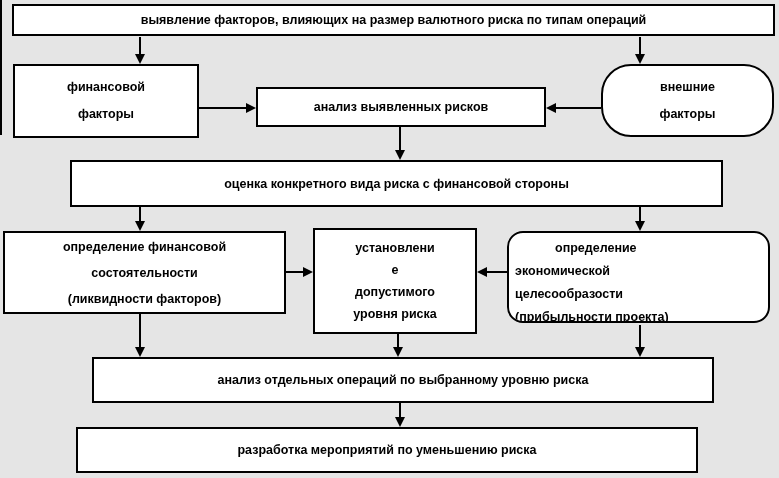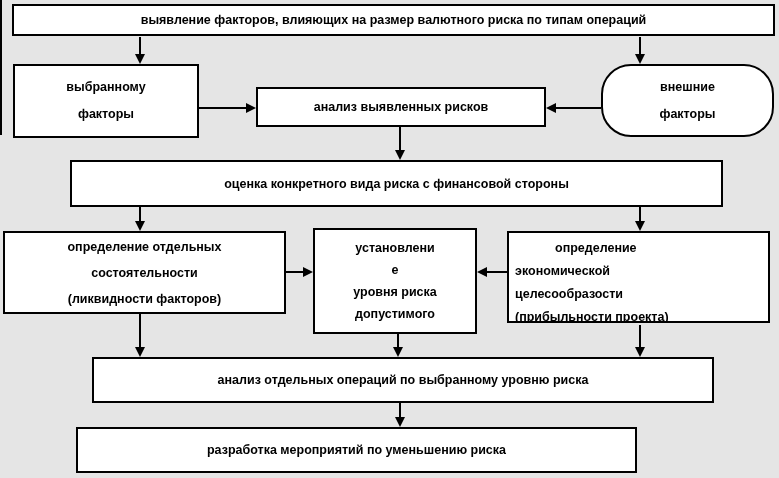"выбранному" div.ln { text: выбранному -> финансовой }
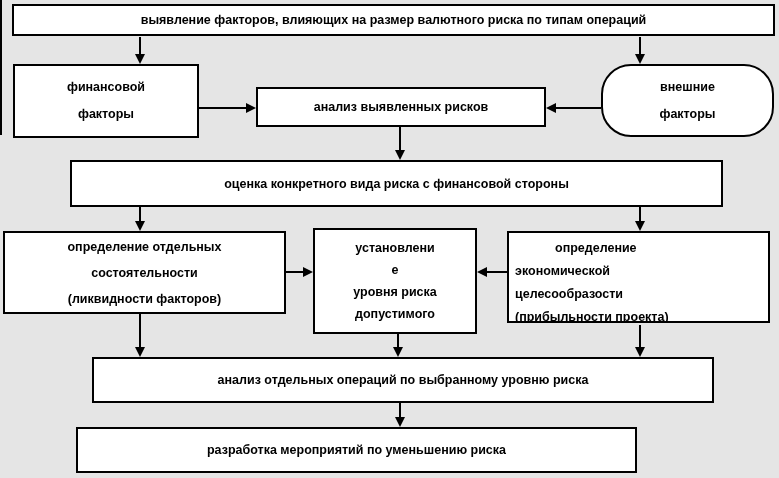"определение отдельных" div.ln { text: отдельных -> финансовой }
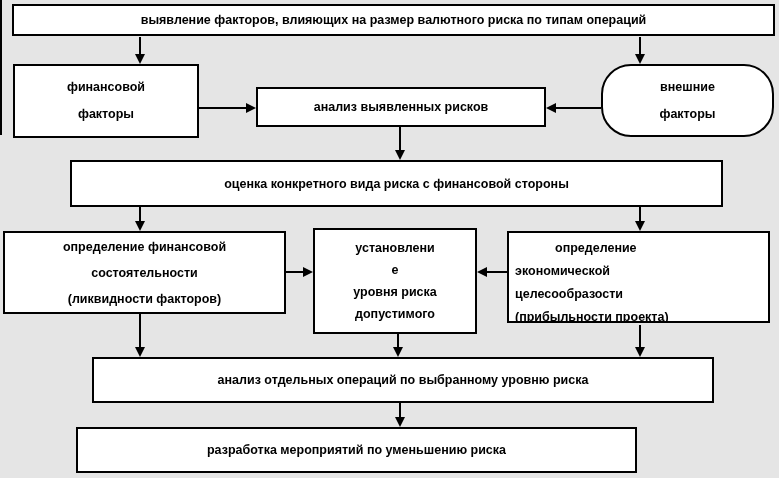"определение" .box-economic { border-radius: none -> 16px }
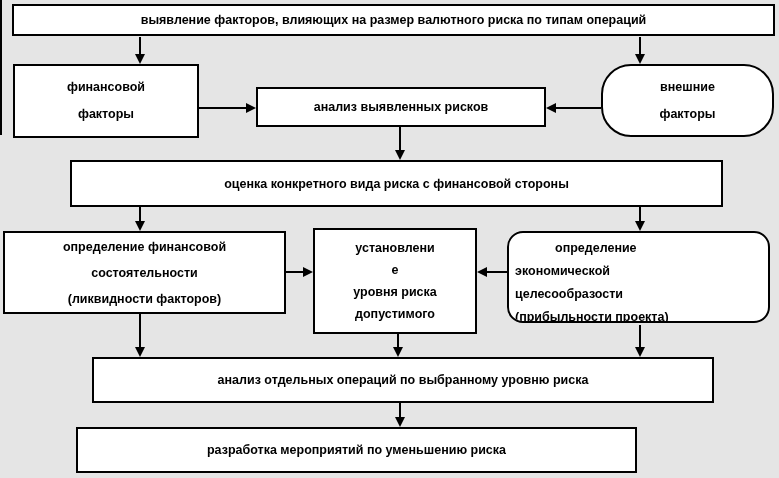"уровня риска" div.ln { order: before "допустимого" -> after "допустимого" }
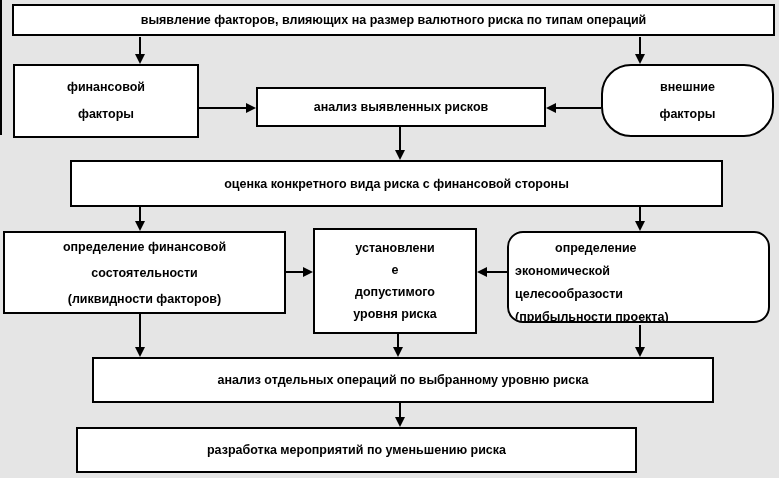"разработка мероприятий по уменьшению" div.box { width: 561px -> 622px }
